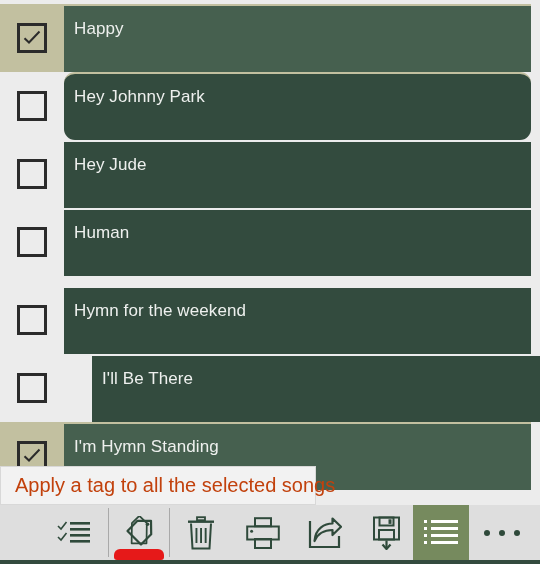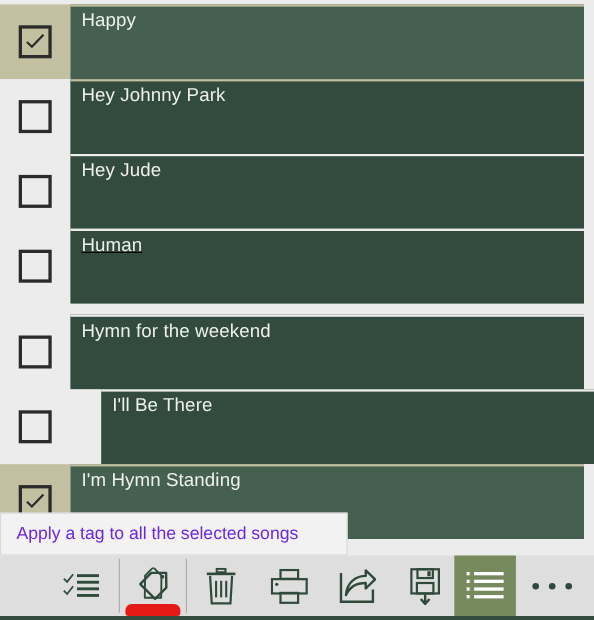"Happy" .song-row .body { padding: 3px 0 0 10px -> 13px 0 0 10px }
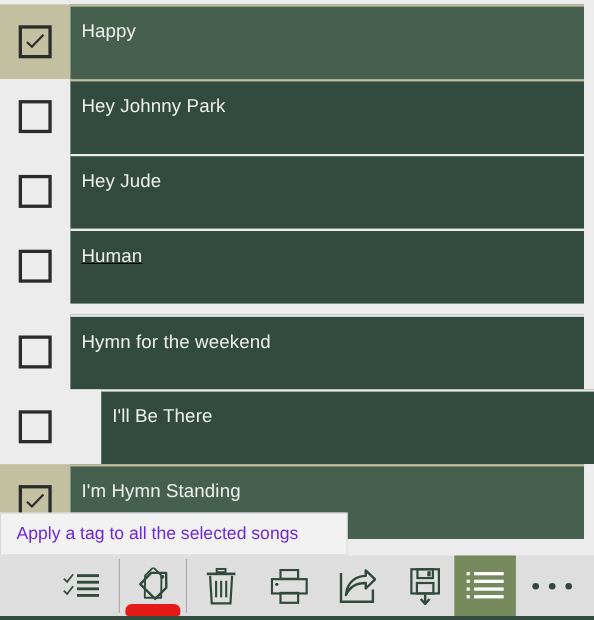"Hey Johnny Park" .song-row.selected + .song-row .body { border-radius: none -> 11px }
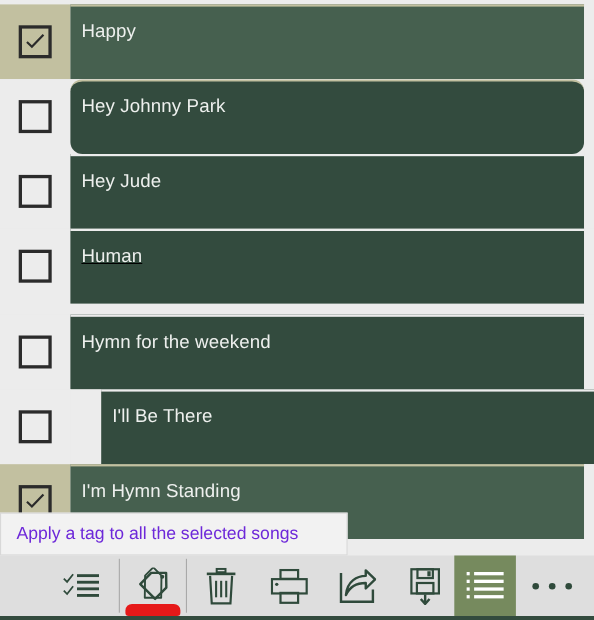"Human" div.song-row { text-decoration: underline -> none }
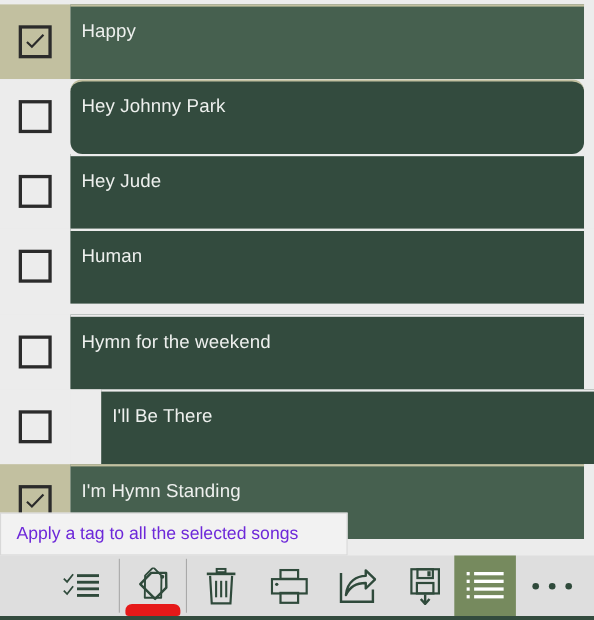"Apply a tag to all" #tooltip span { color: #6d28d9 -> #c2410c; font-size: 16px -> 20px }
